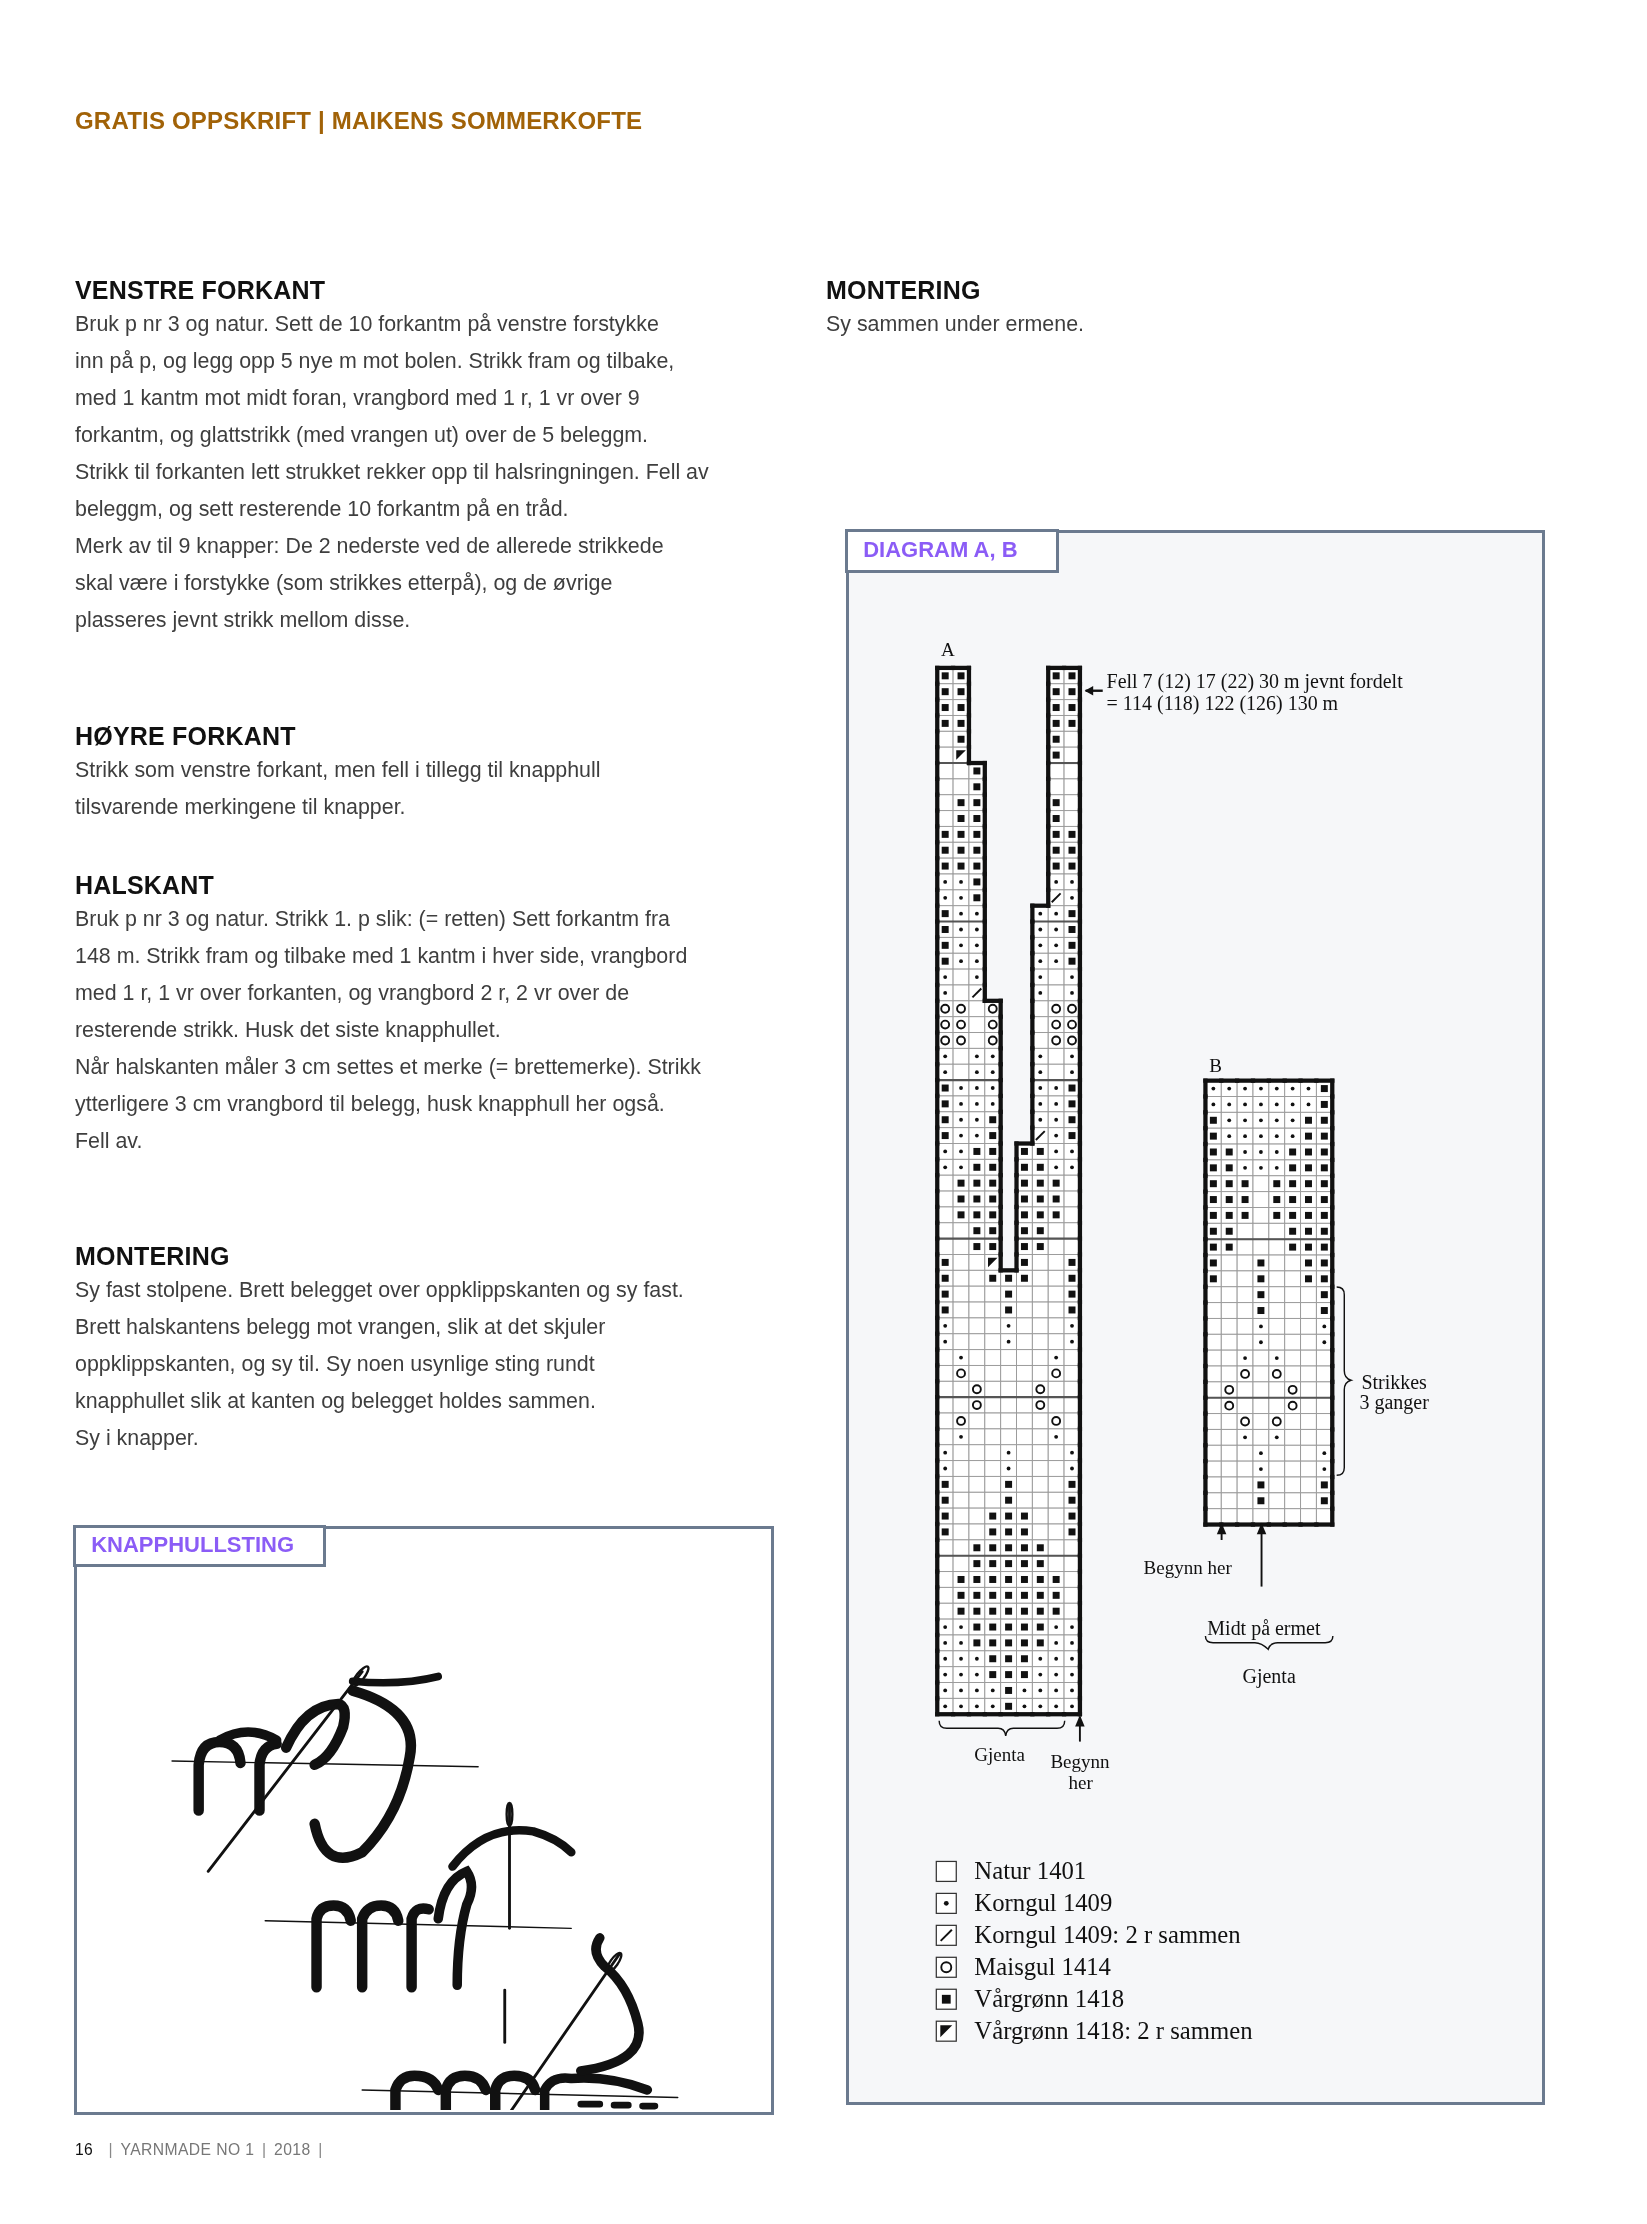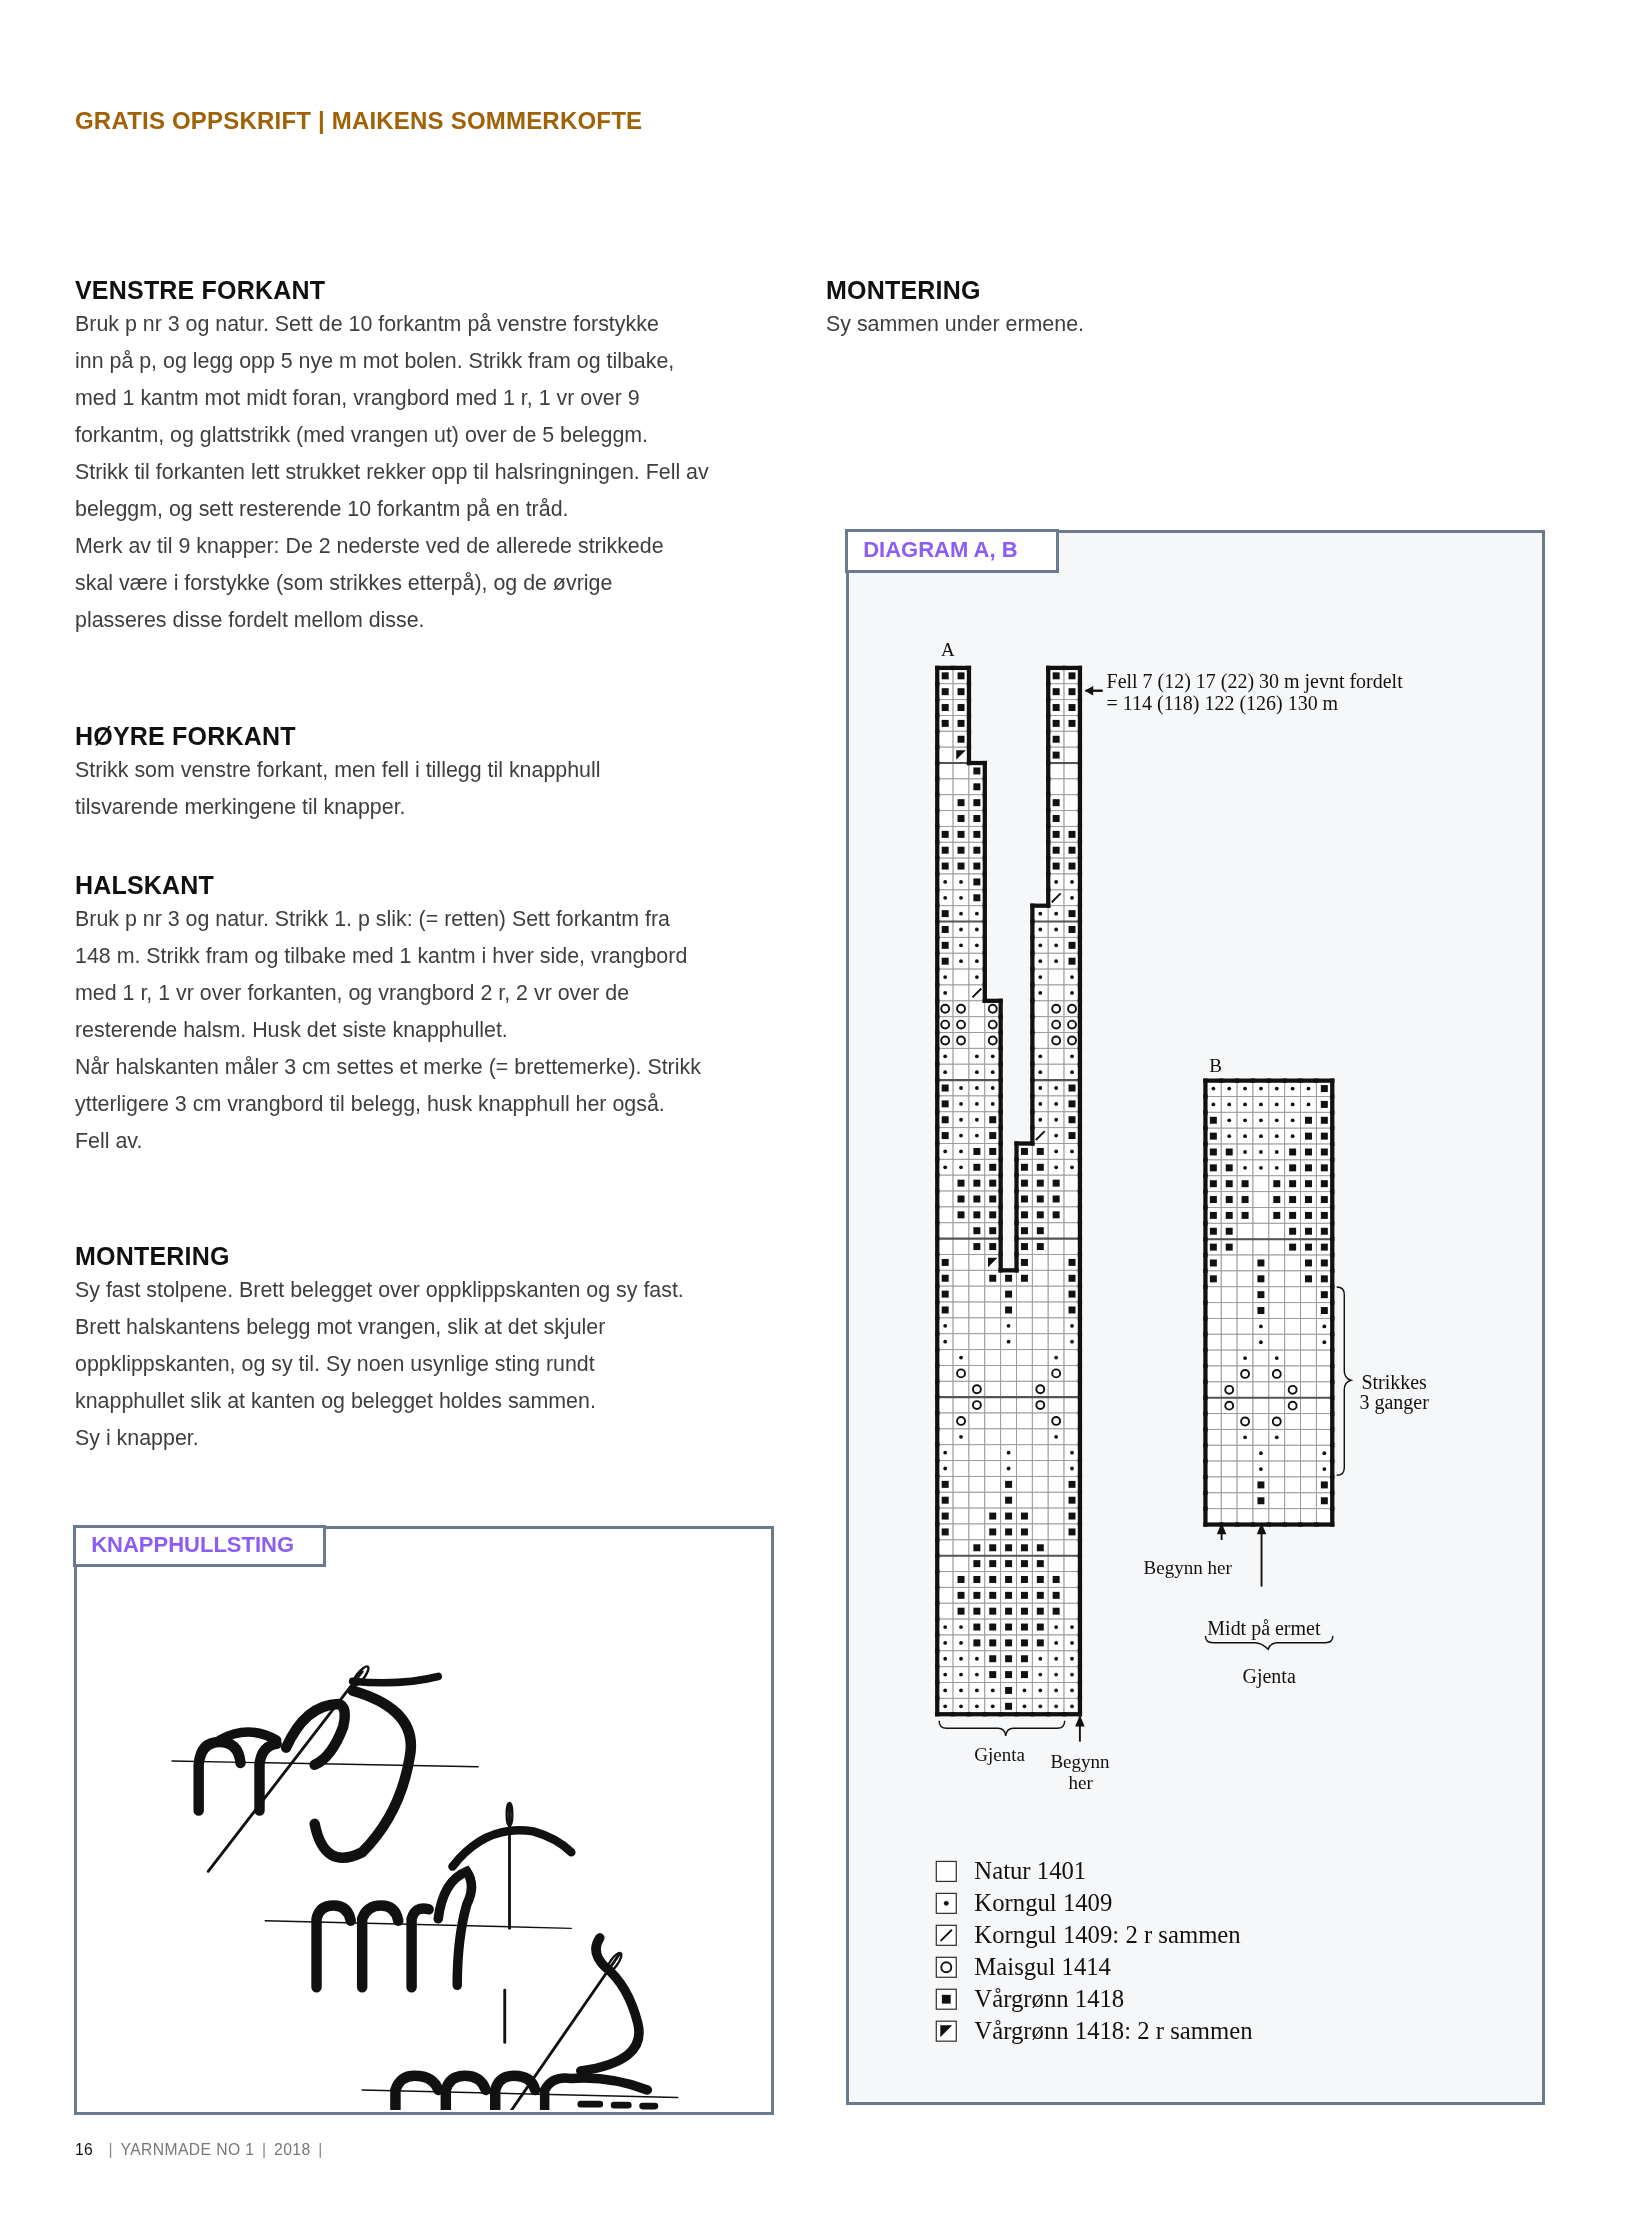"plasseres disse fordelt mellom disse." p { text: disse fordelt -> jevnt strikk }
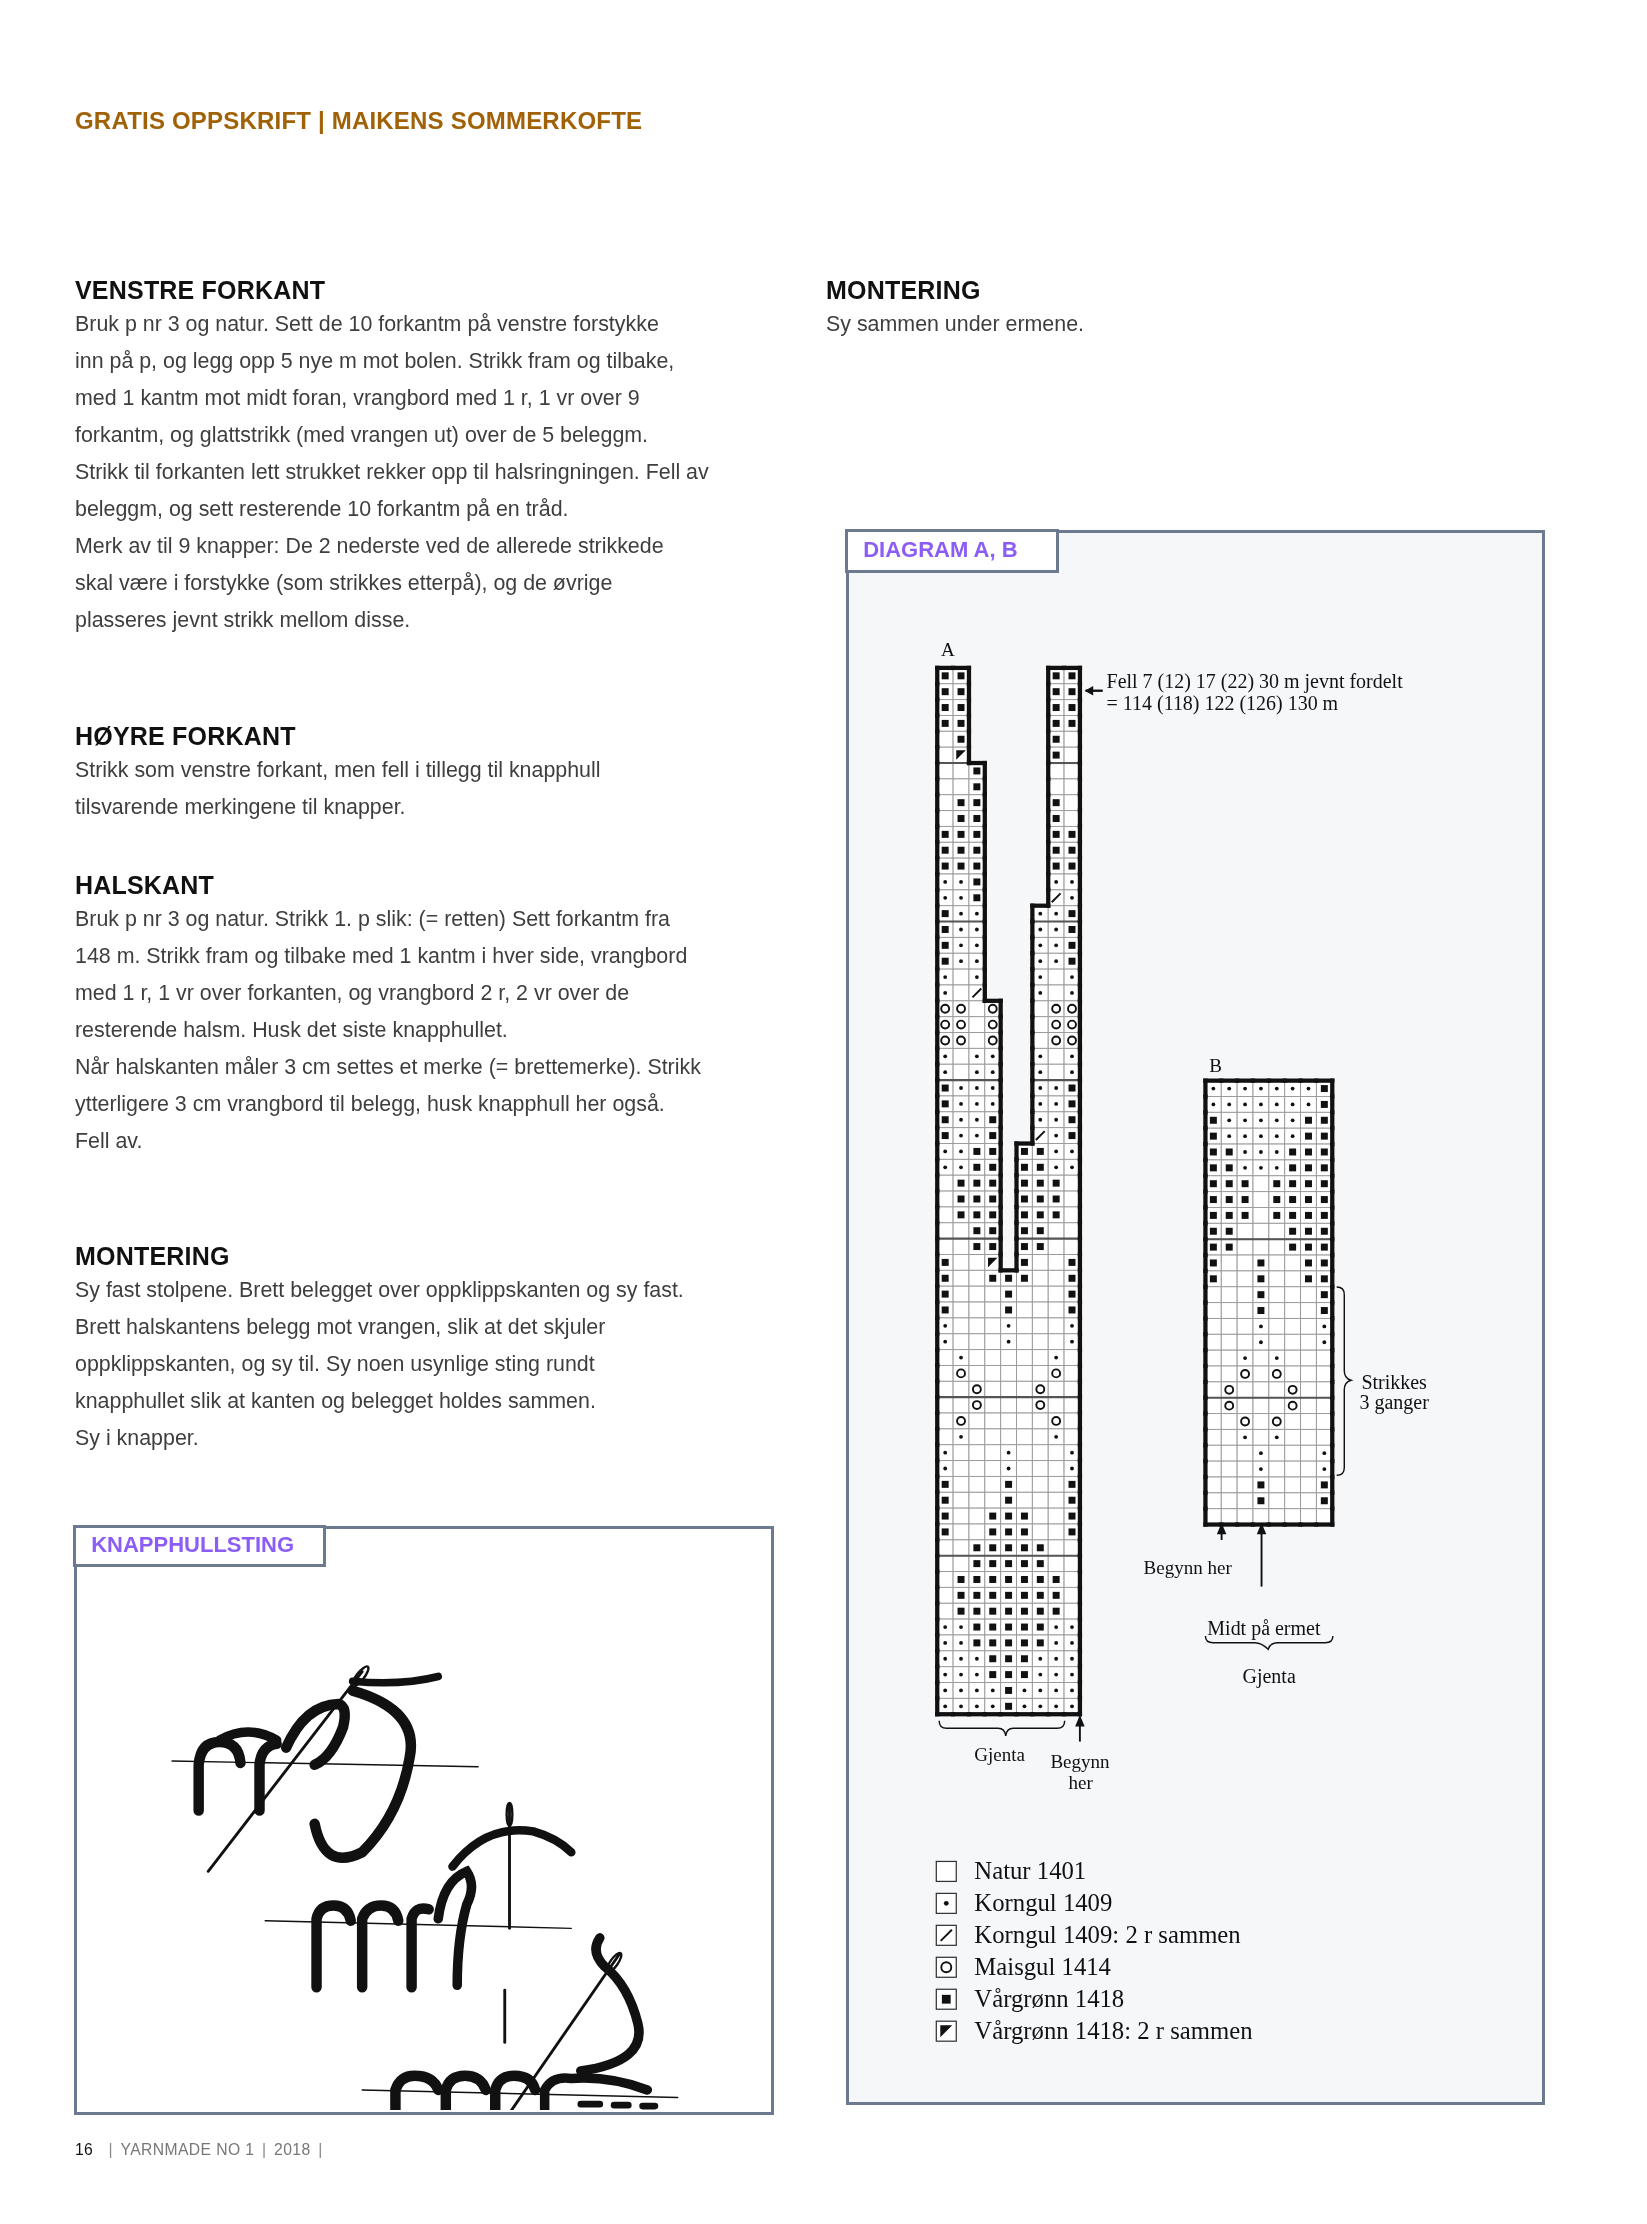"resterende halsm. Husk det siste" p { text: halsm -> strikk }
